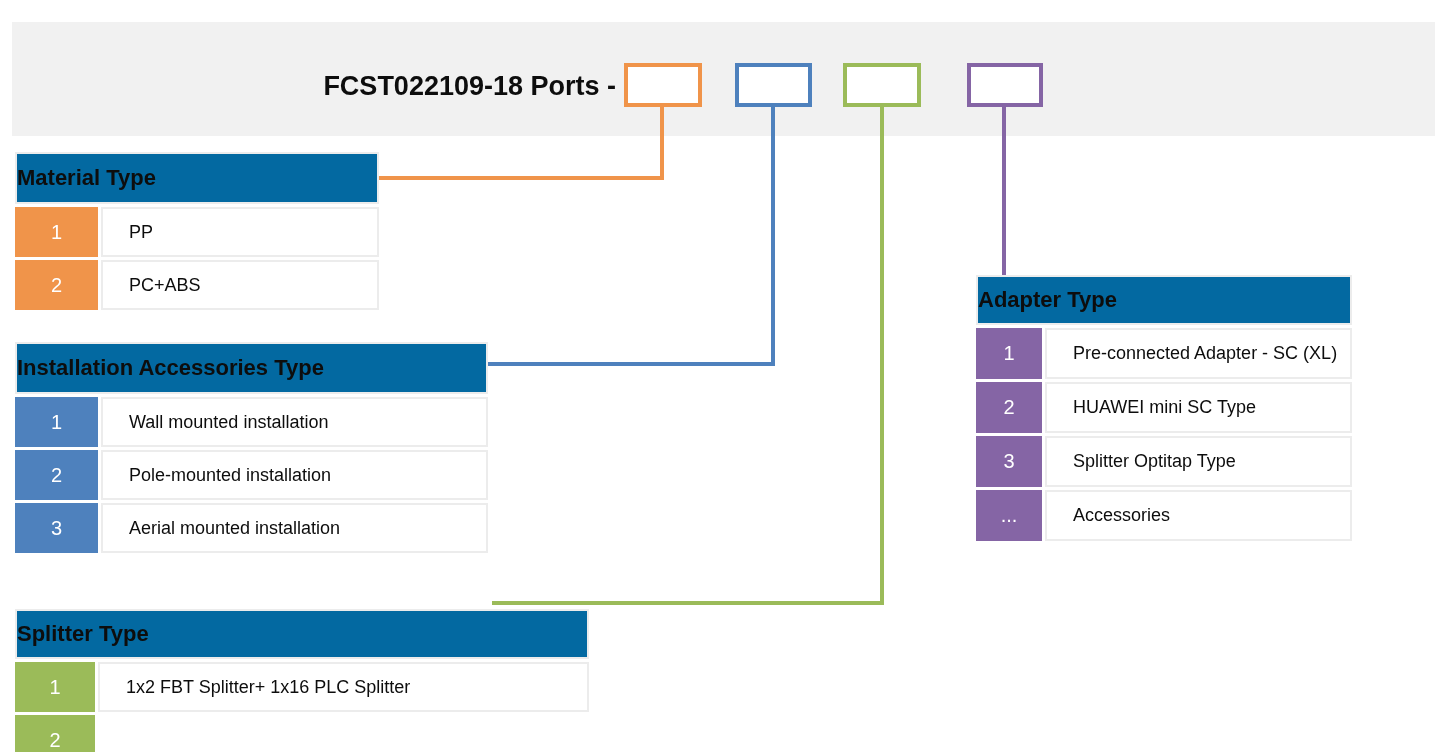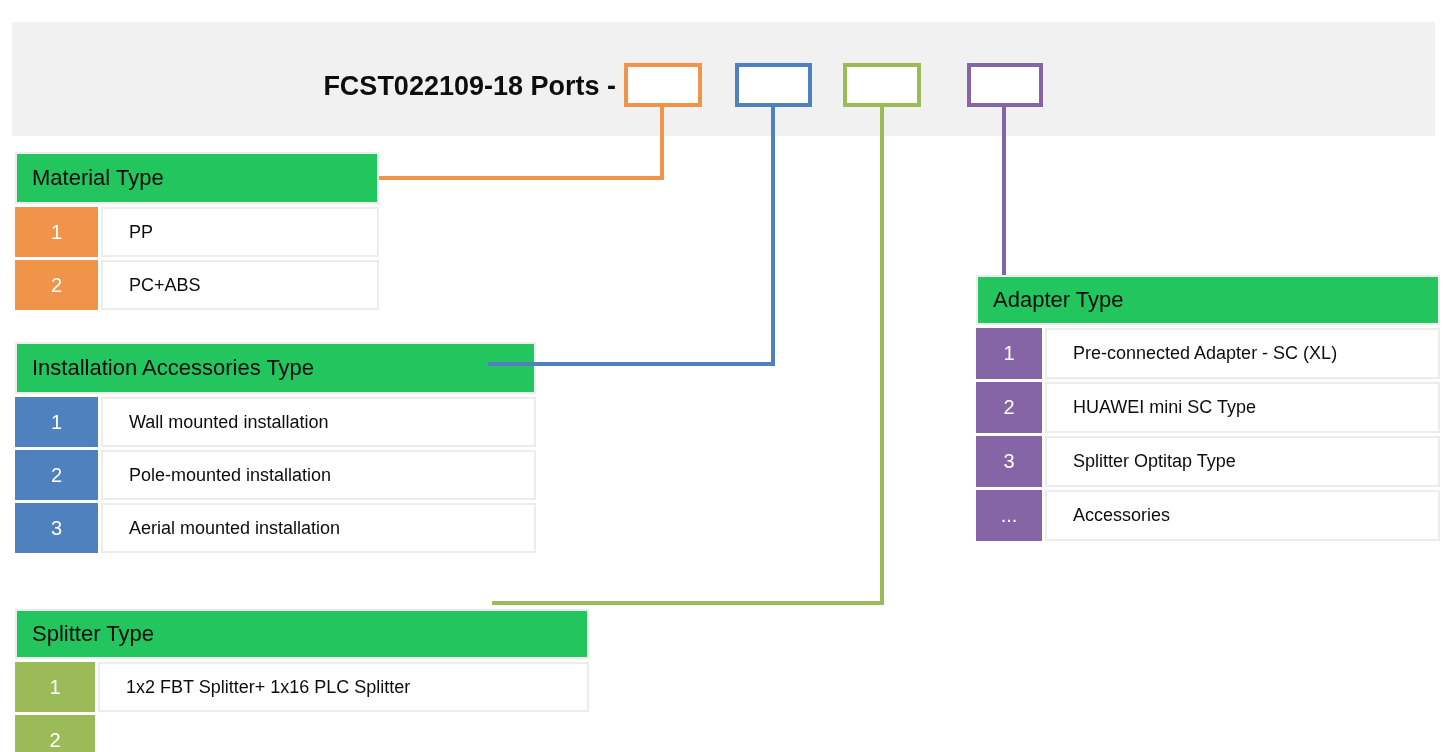"Material Type" .tbl .t-header { background: #22c55e -> #0369a1; font-weight: normal -> bold; padding-left: 15px -> none }
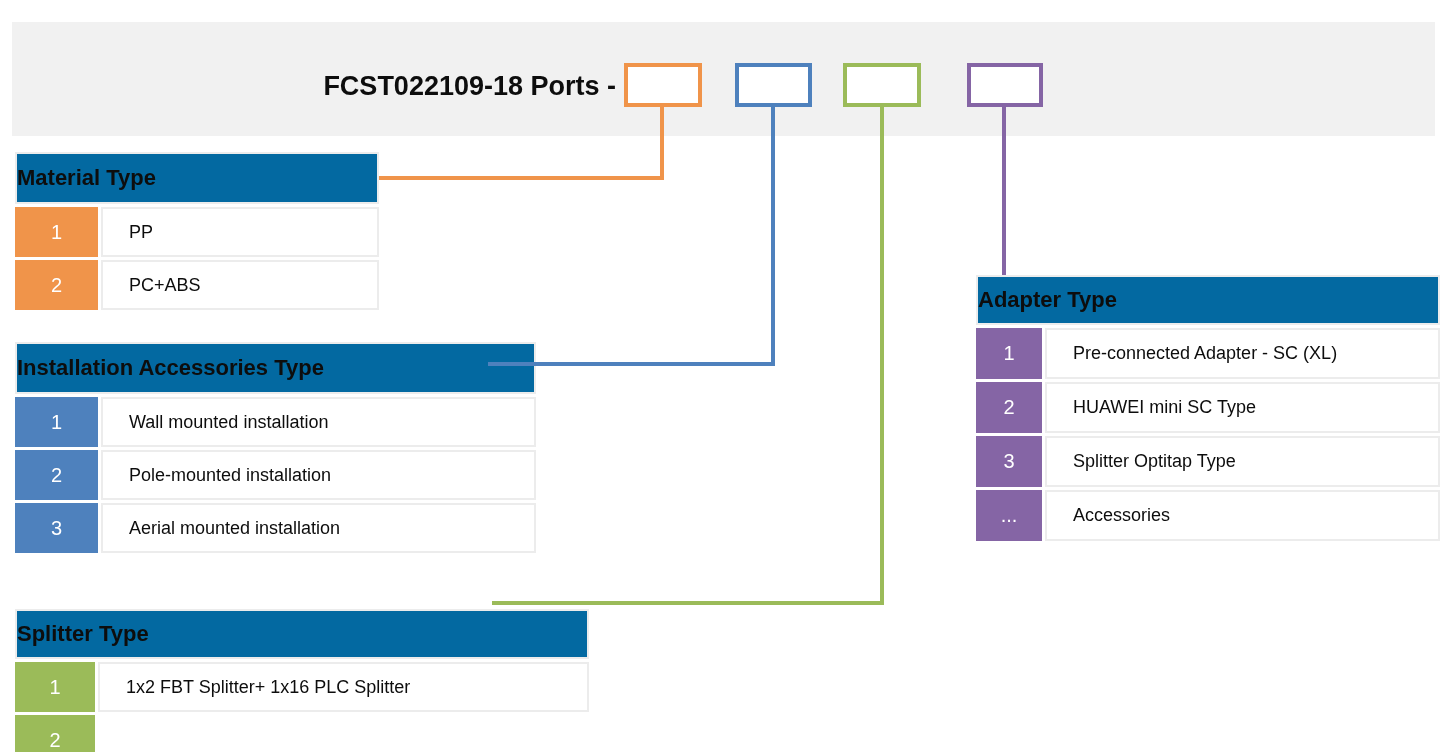"Adapter Type" #tbl-adapter { width: 464px -> 376px }
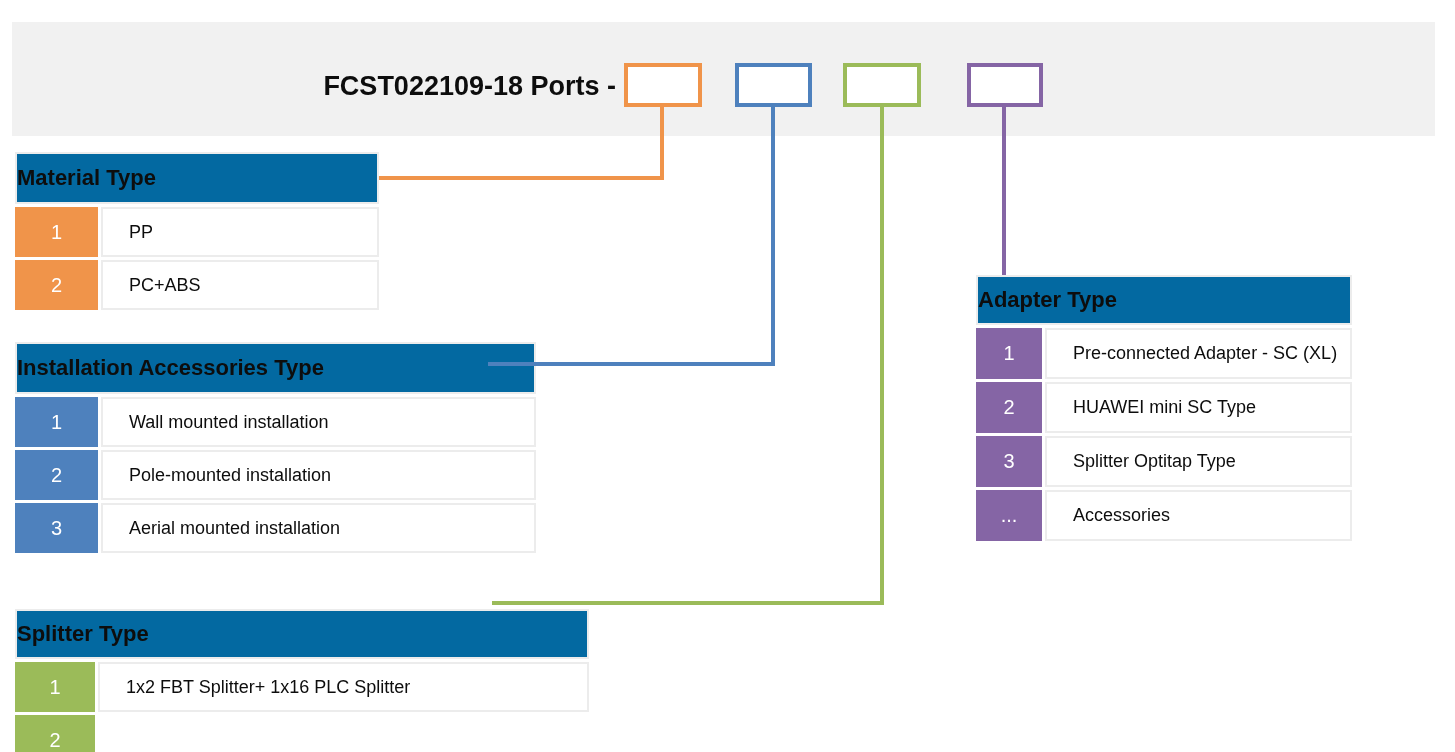"Installation Accessories Type" #tbl-installation { width: 521px -> 473px }
